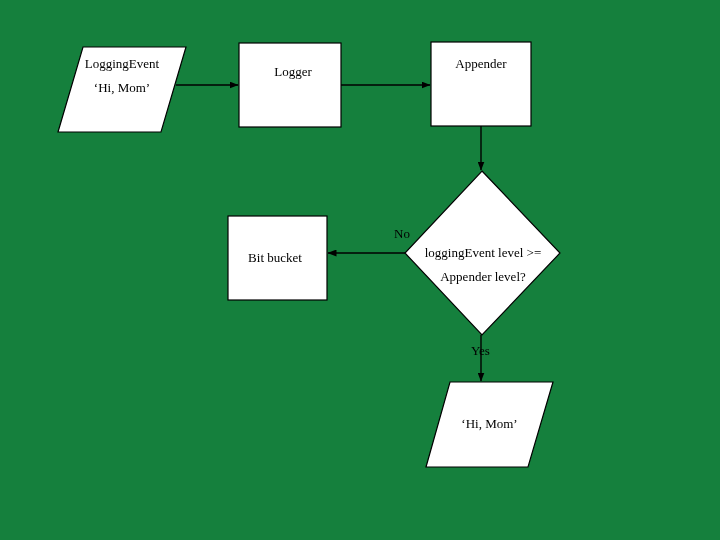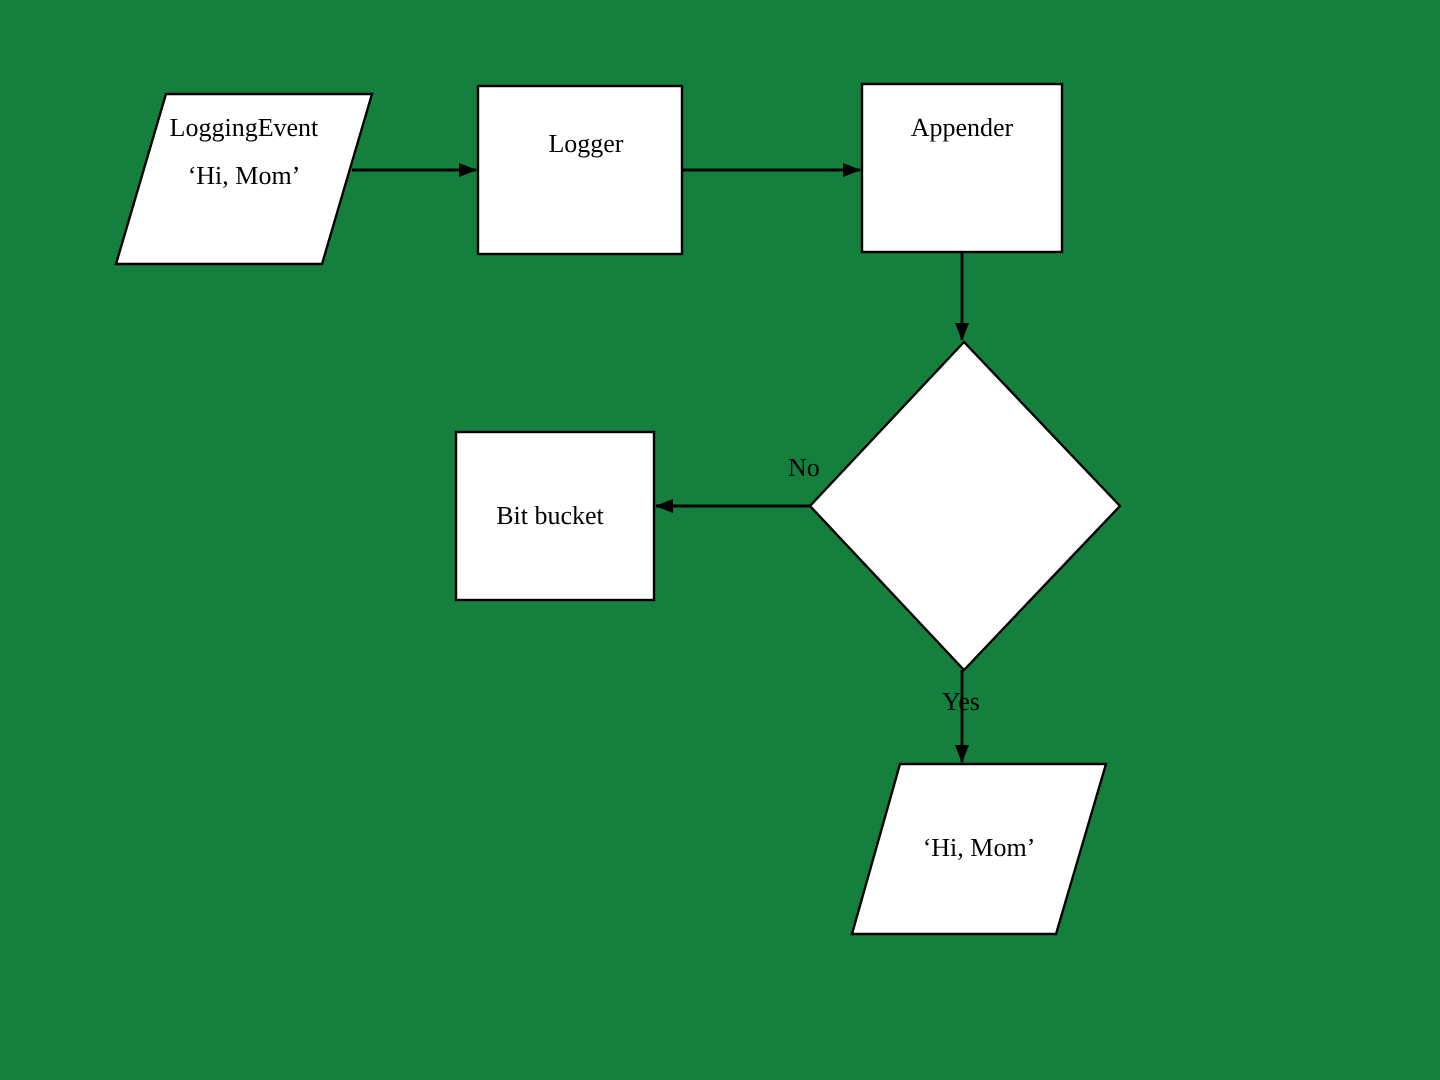"loggingEvent level >=" div.node-label { html: none -> <div> <div>loggingEvent level &gt;=</div> <div>Appender level?</div> </div> }
